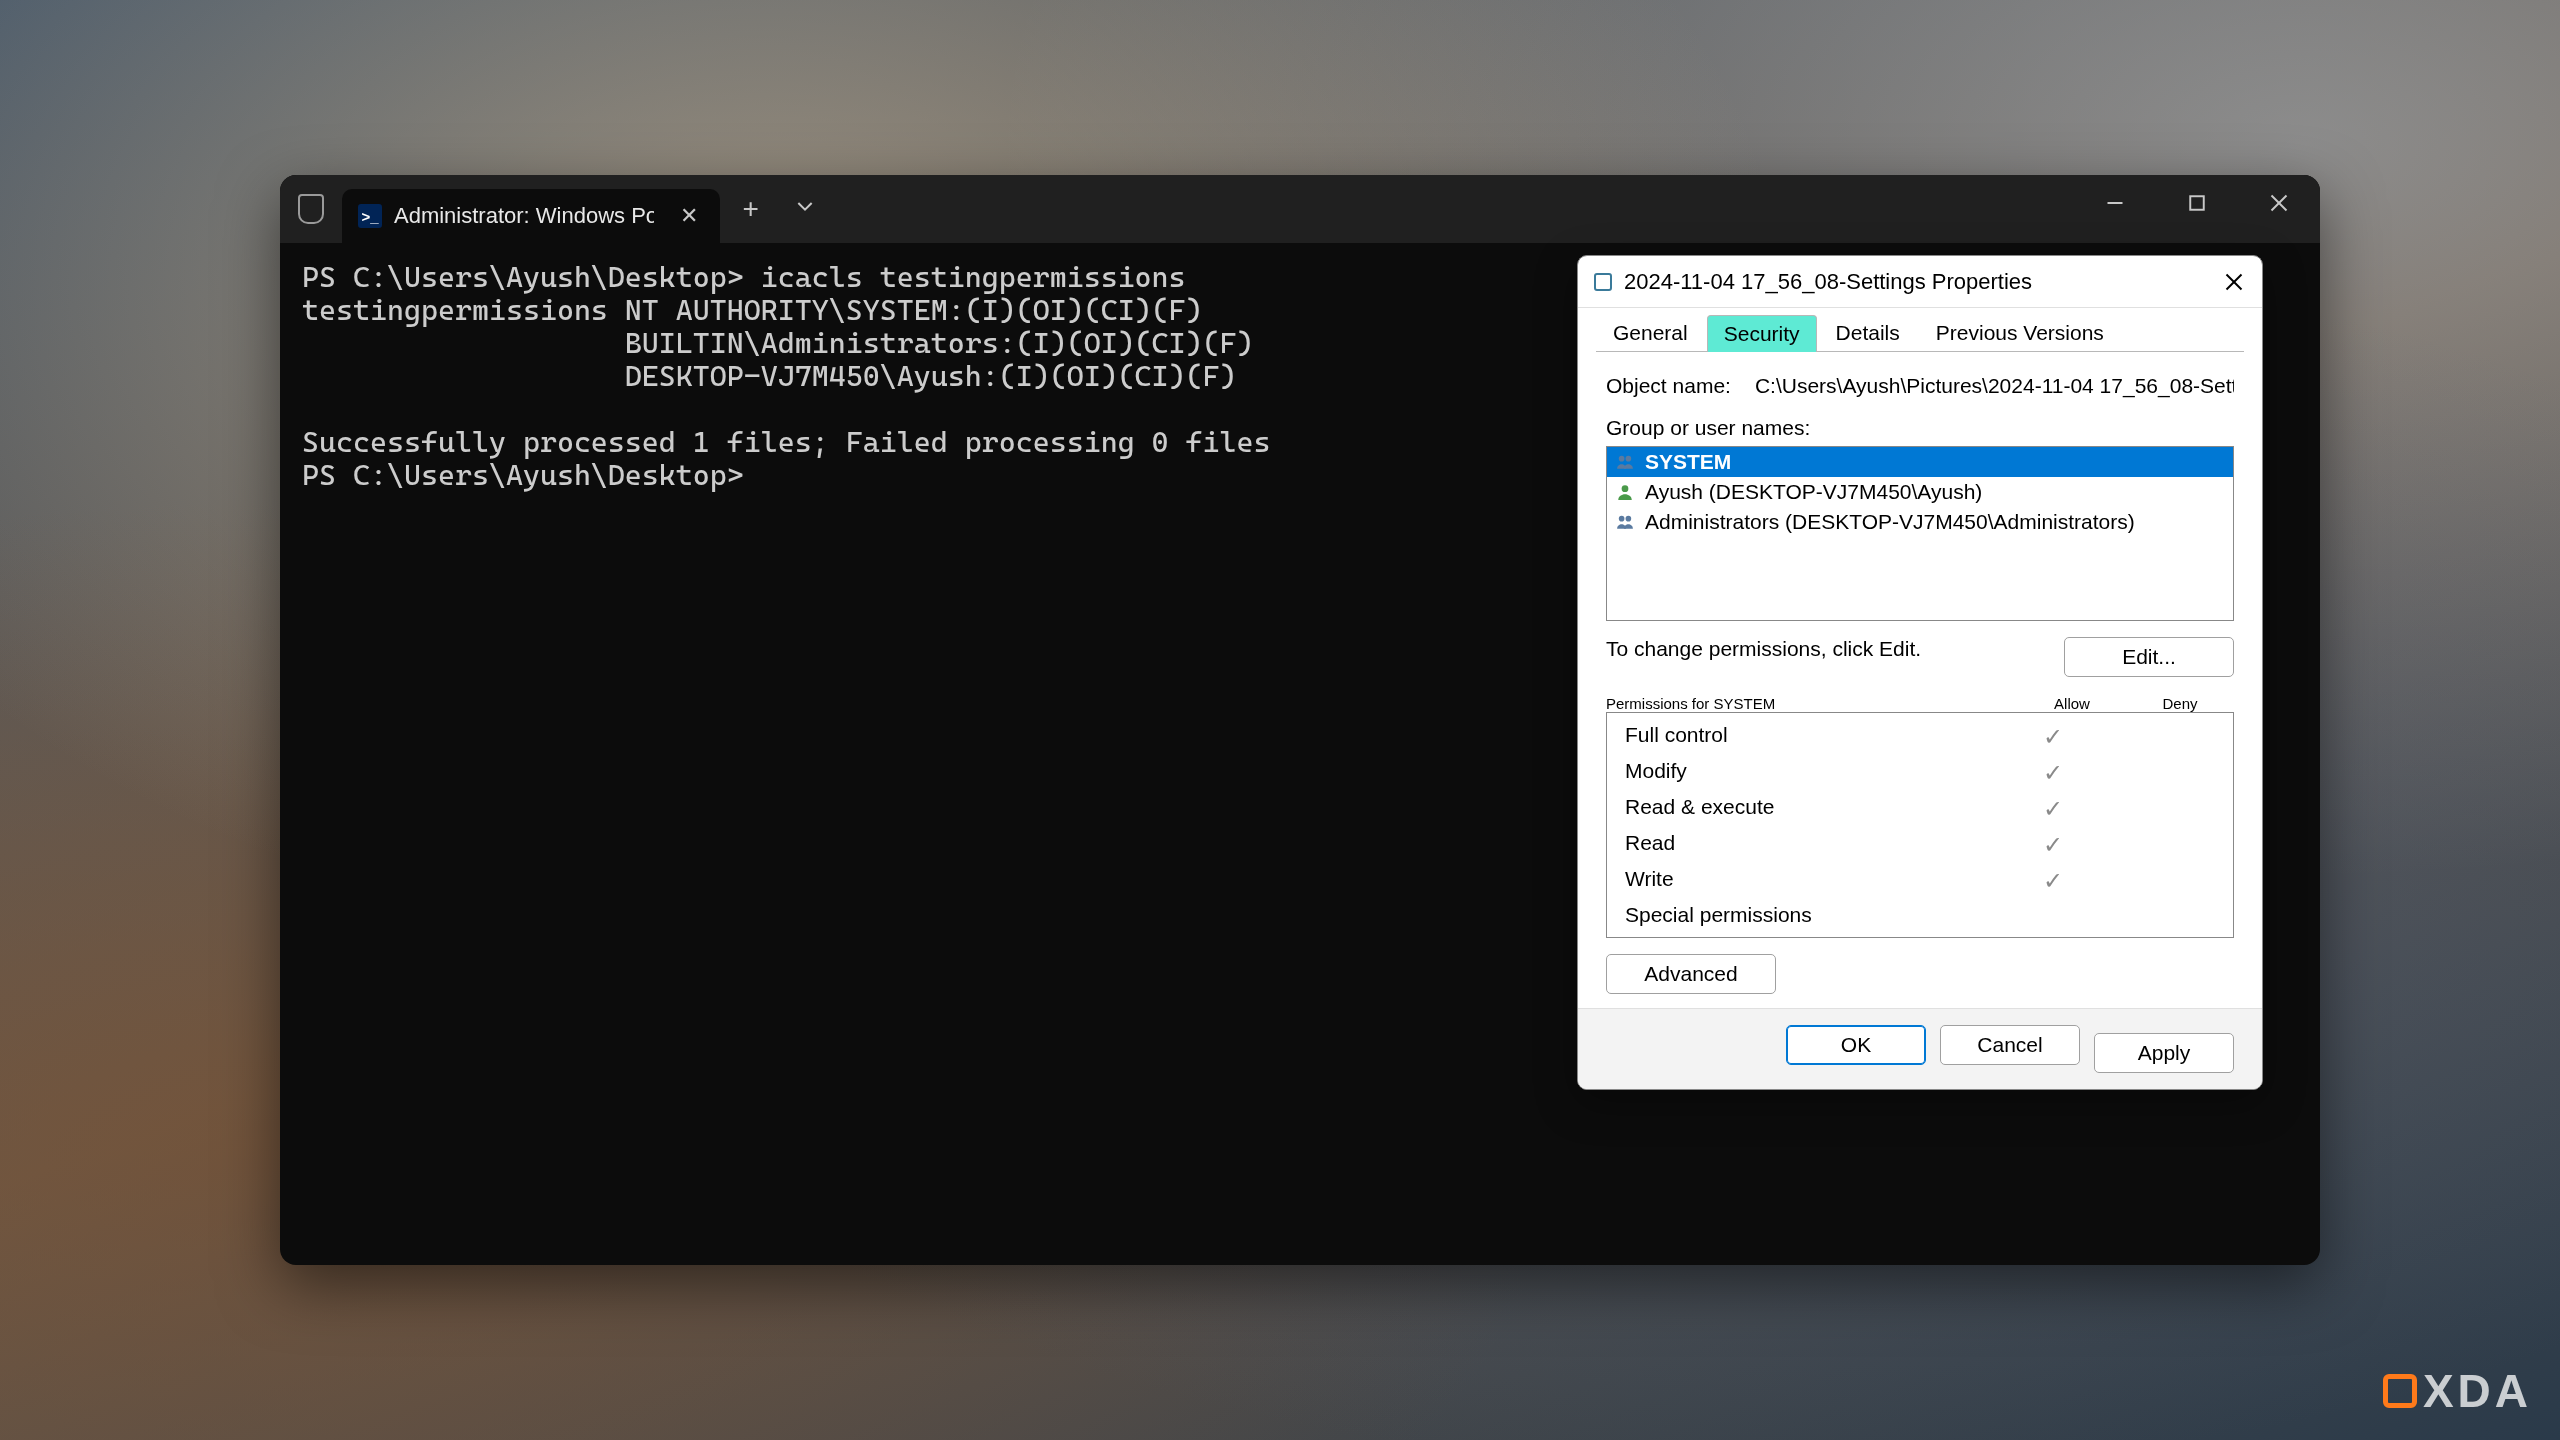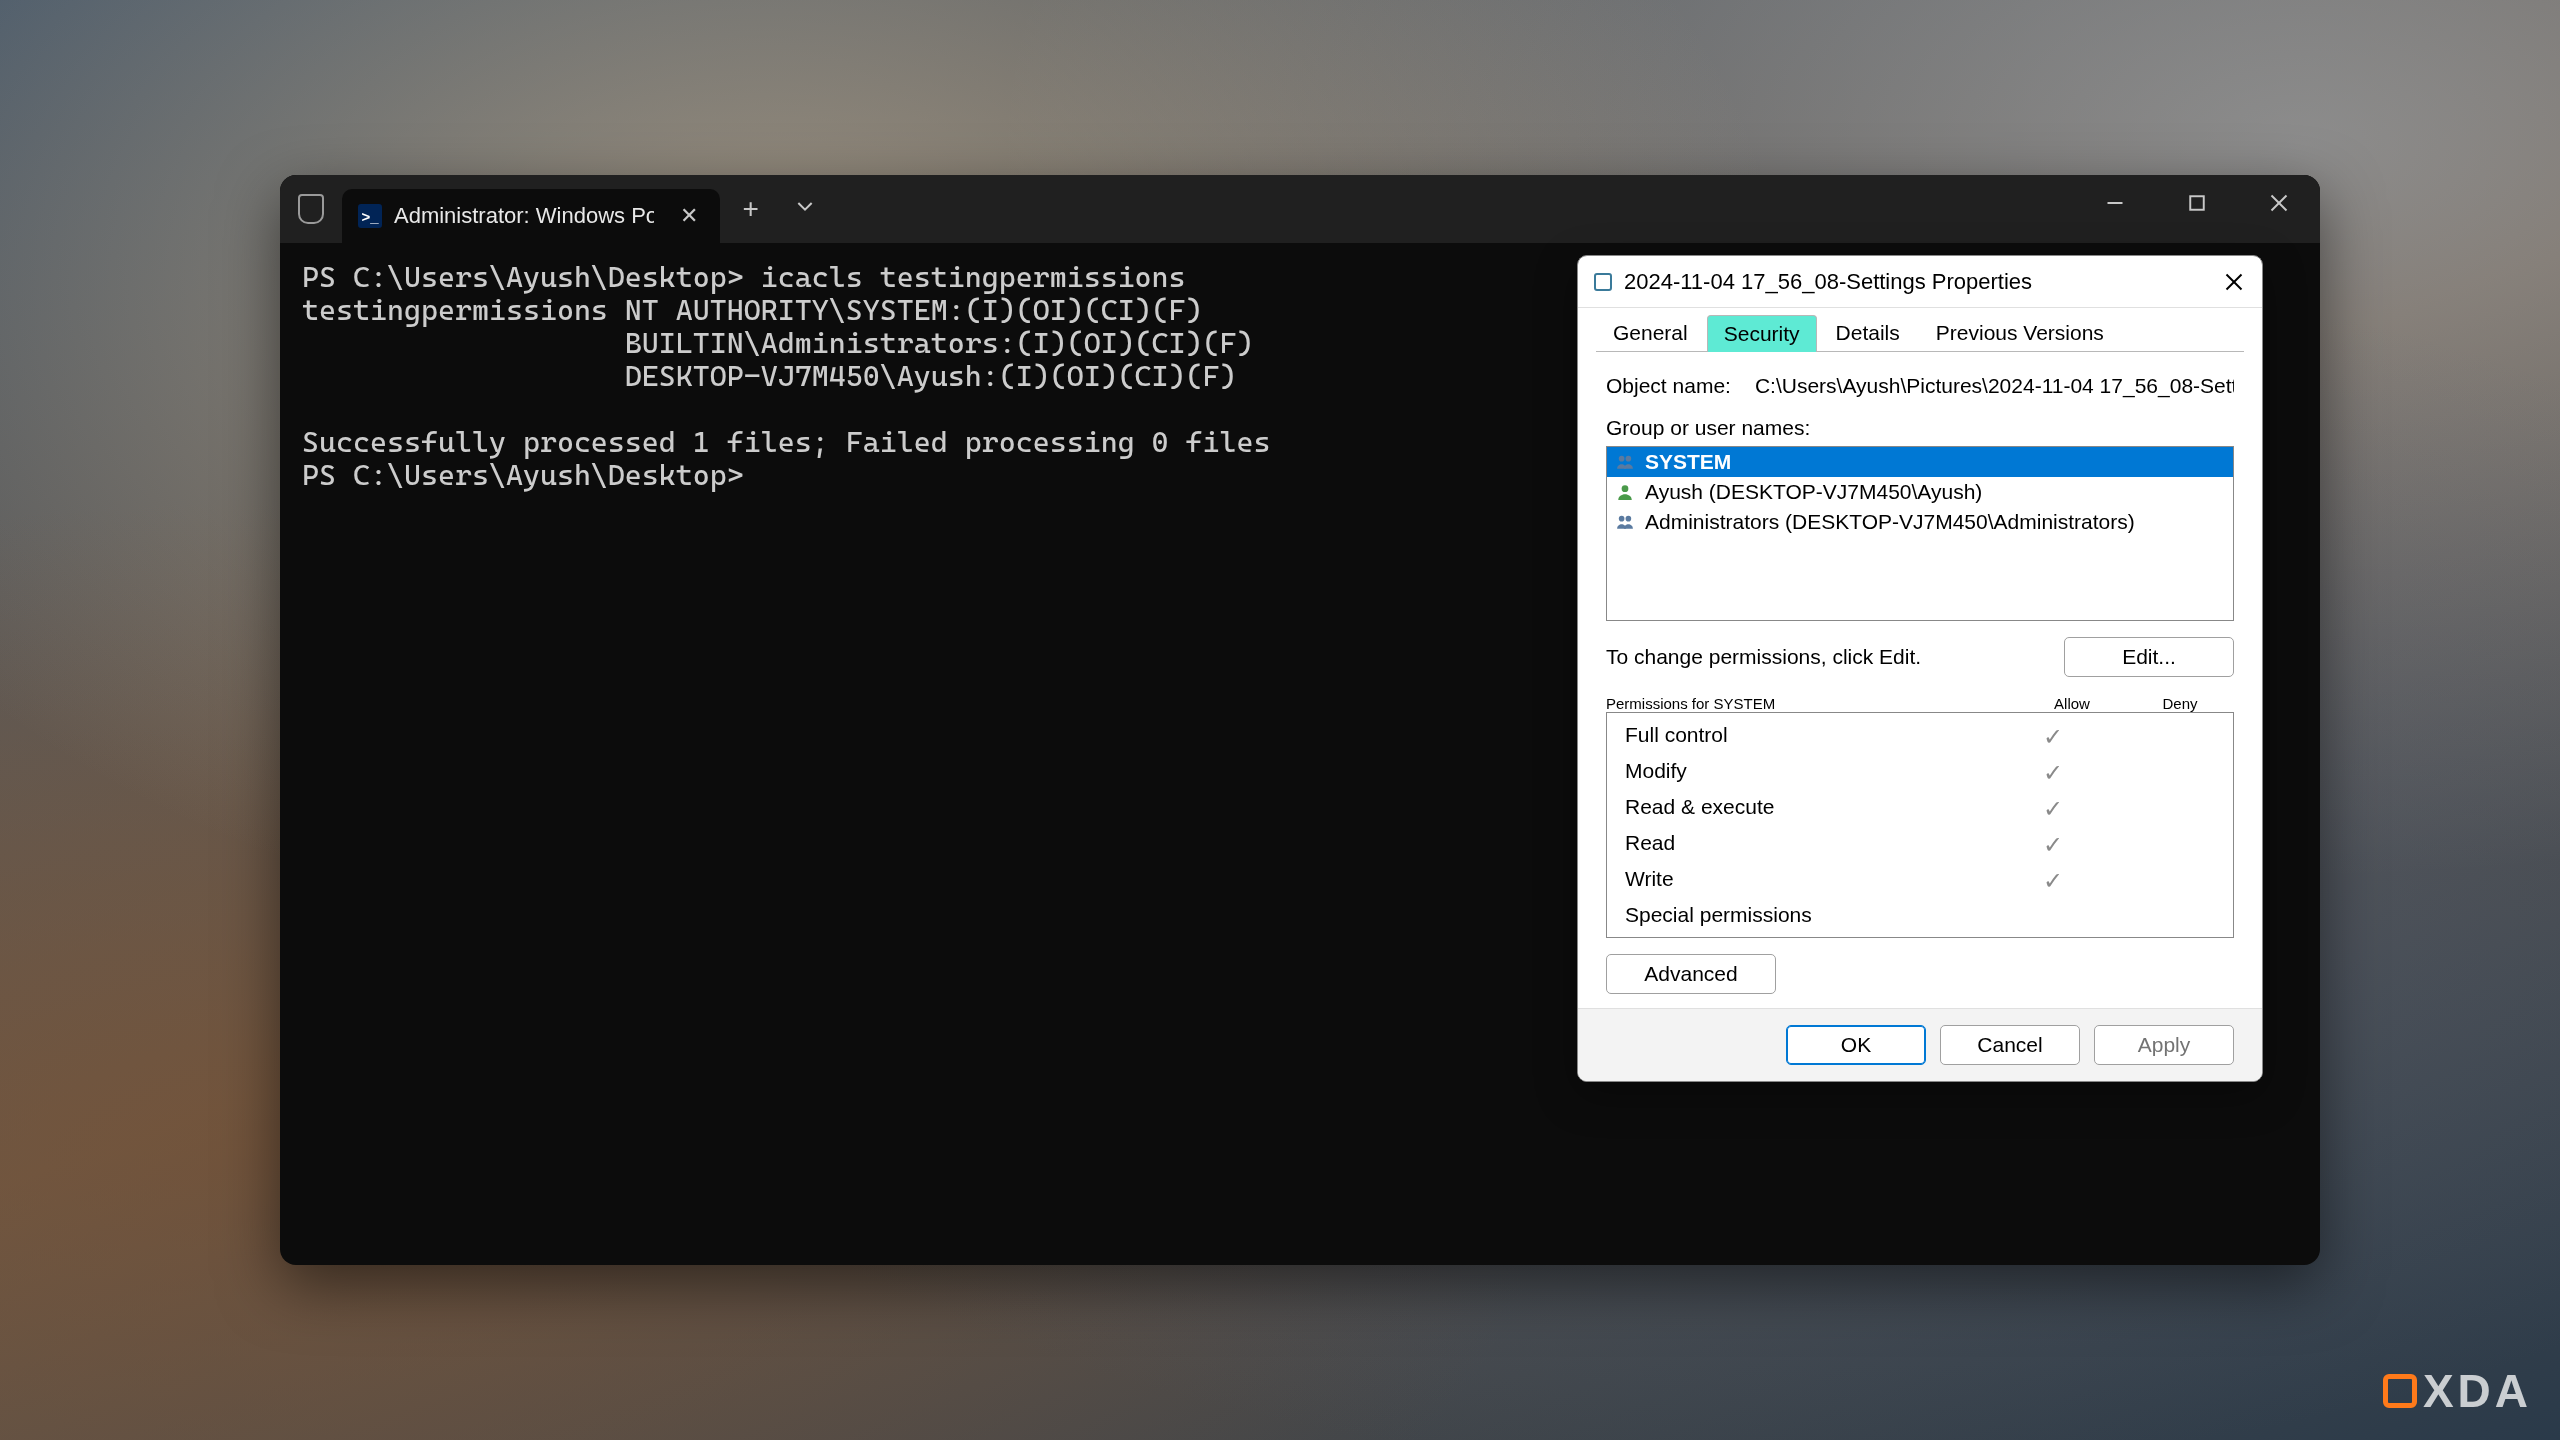"To change permissions, click Edit." .edit-row { align-items: center -> flex-start }
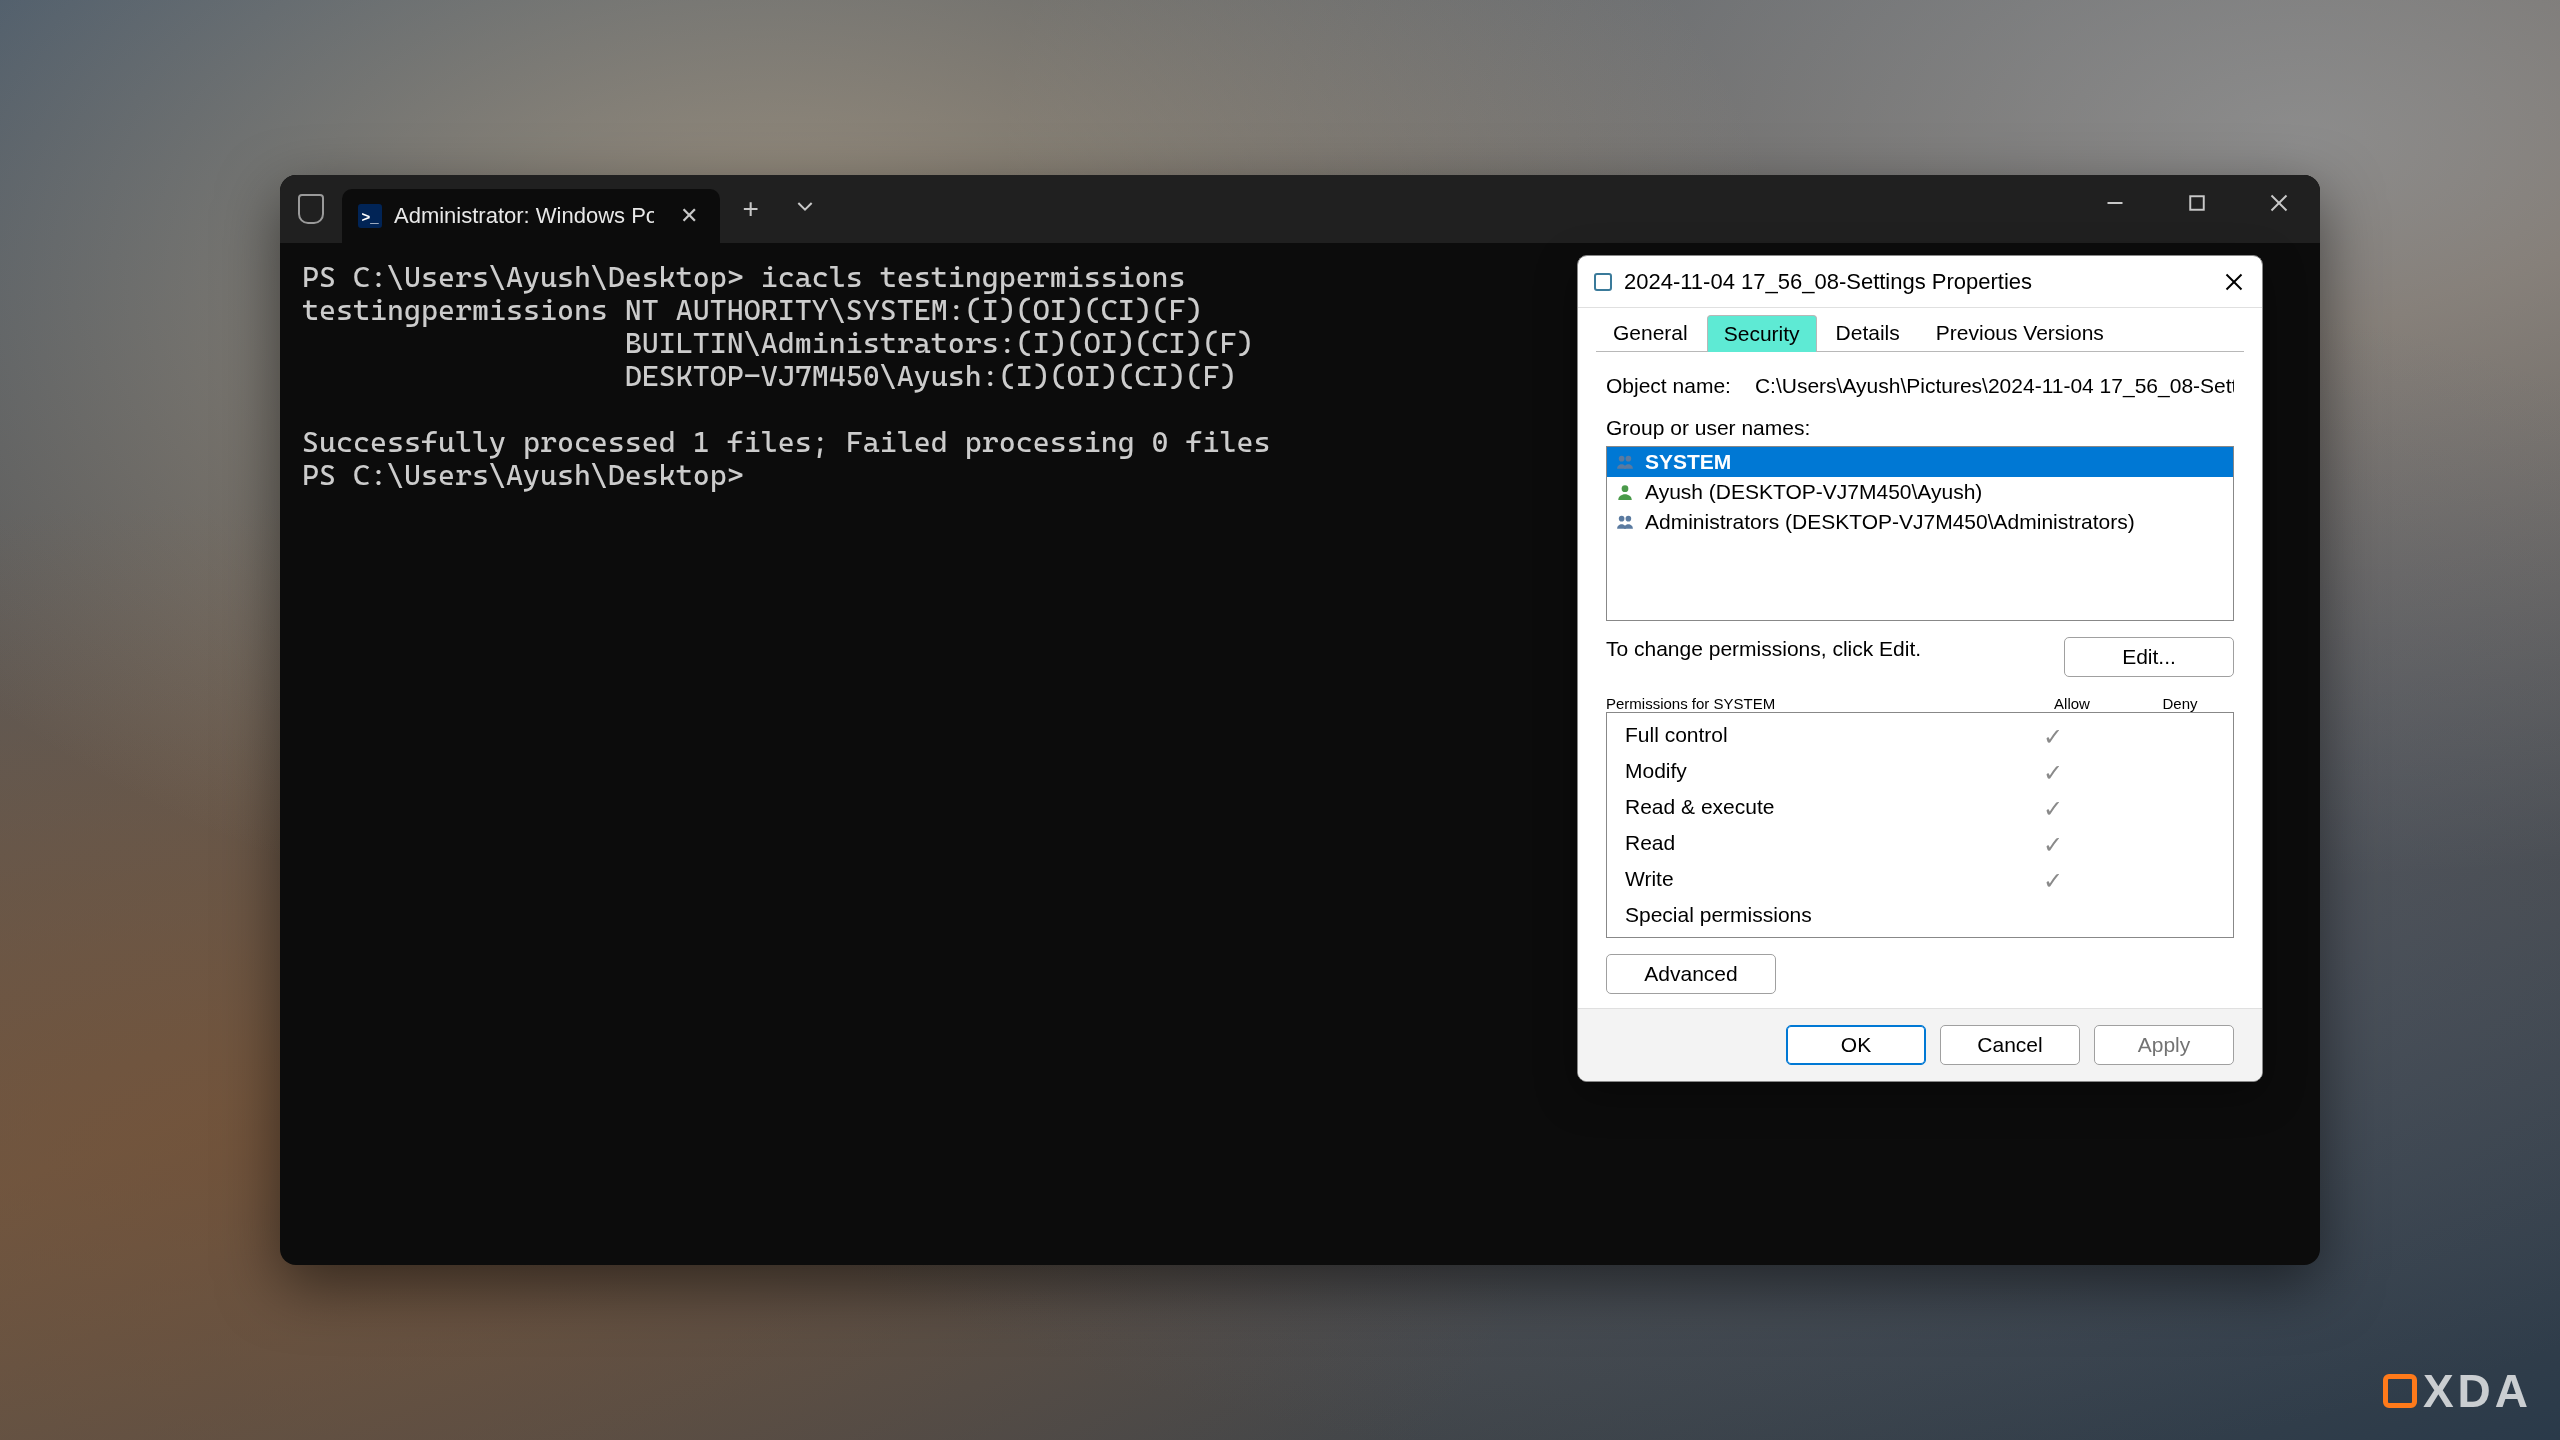"Apply" .btn.disabled { color: #737373 -> #000000; margin-top: none -> 8px }
